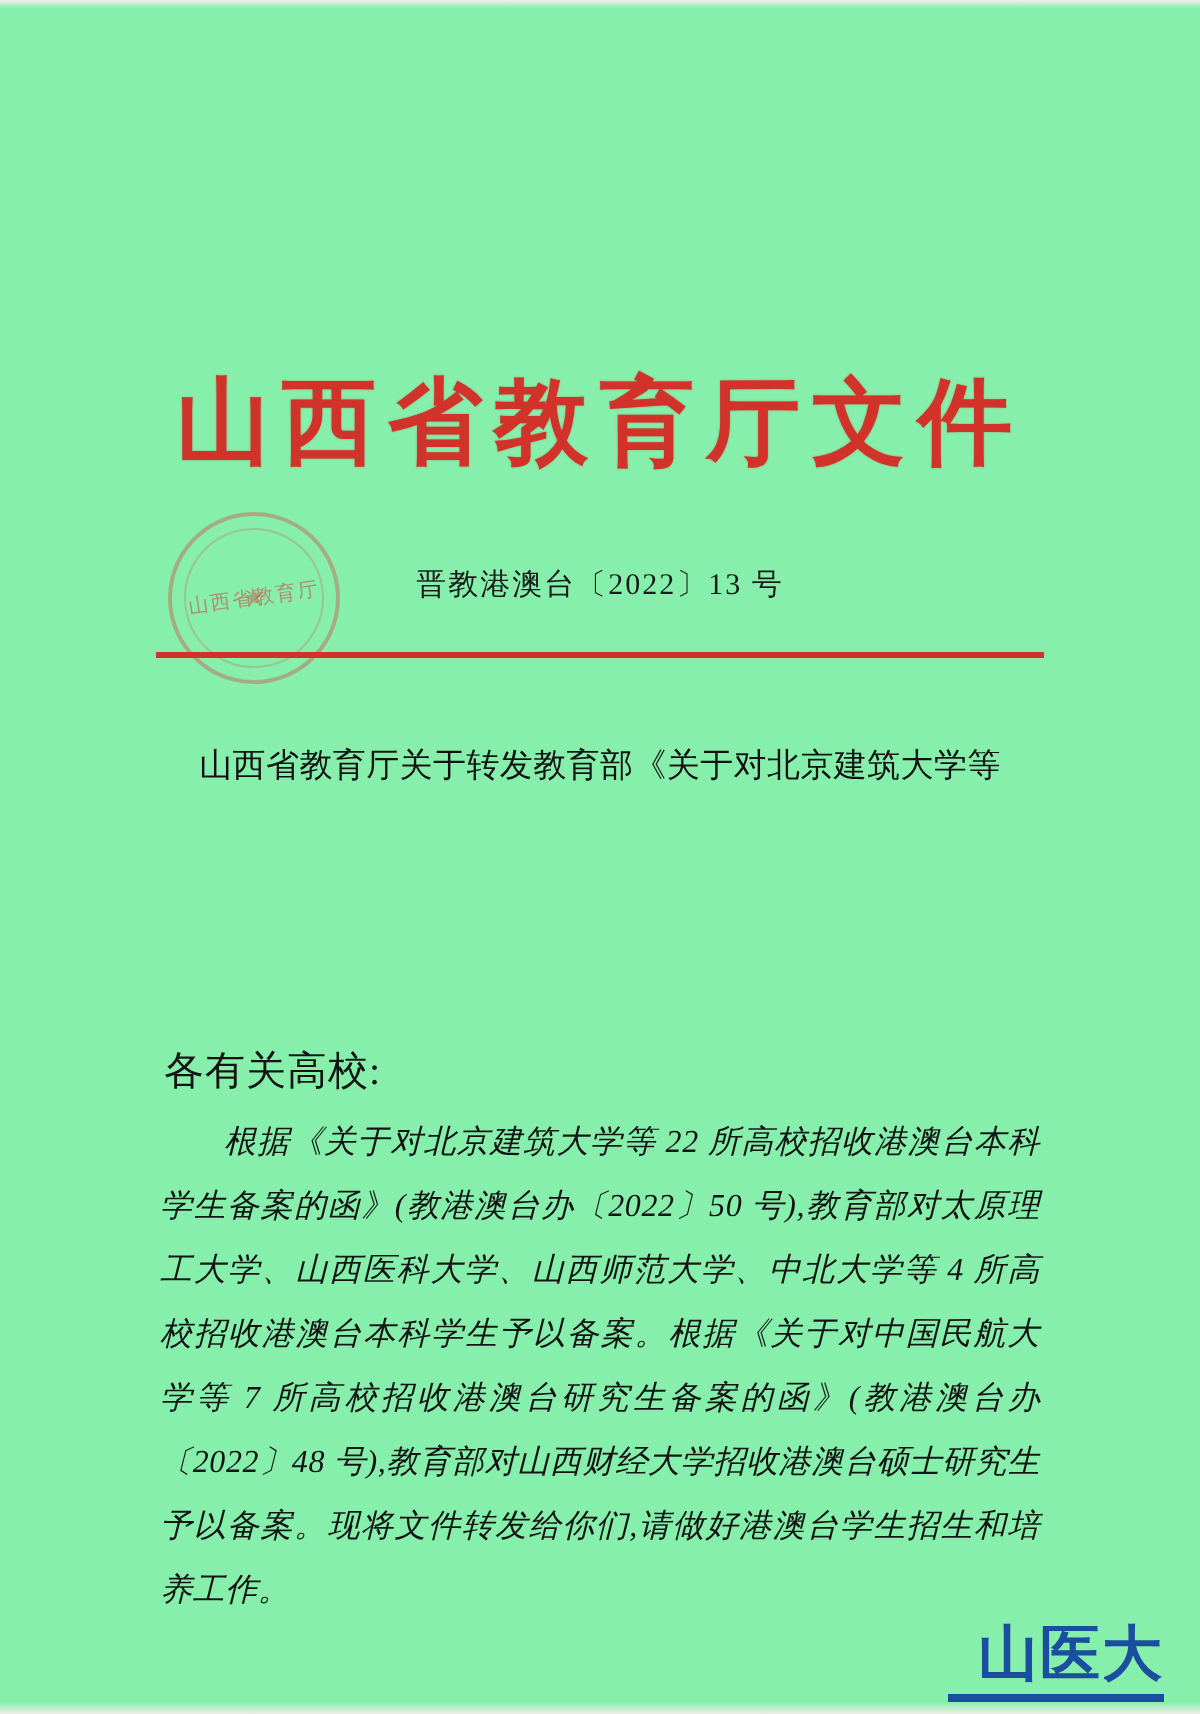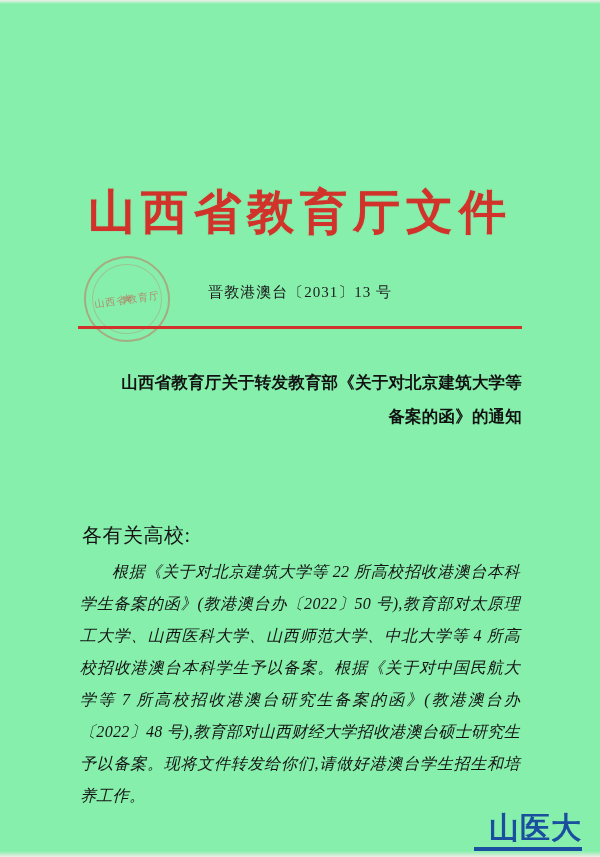"晋教港澳台〔2031〕13 号" div.doc-number { text: 2031 -> 2022 }
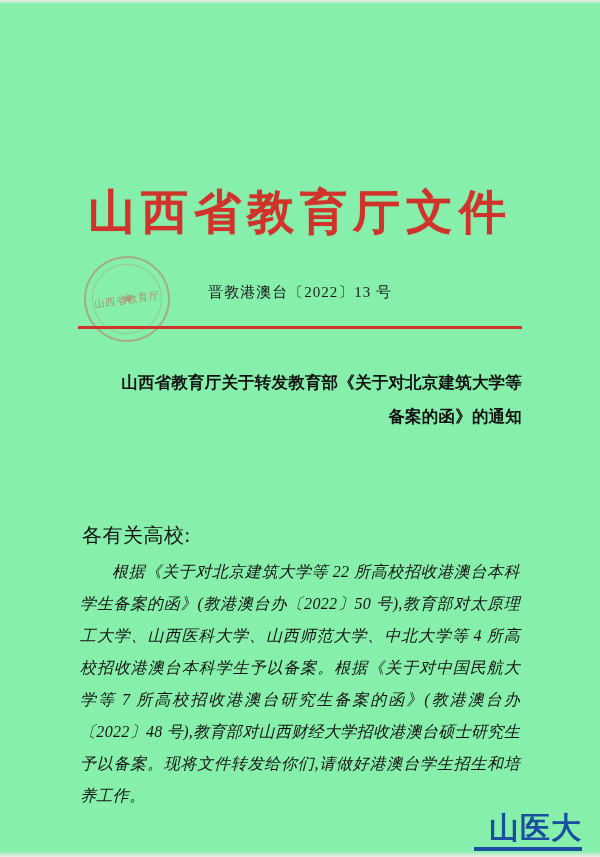"山西省教育厅关于转发教育部《关于对北京建筑大学等" .doc-title { font-weight: 700 -> 400; text-align: right -> center }
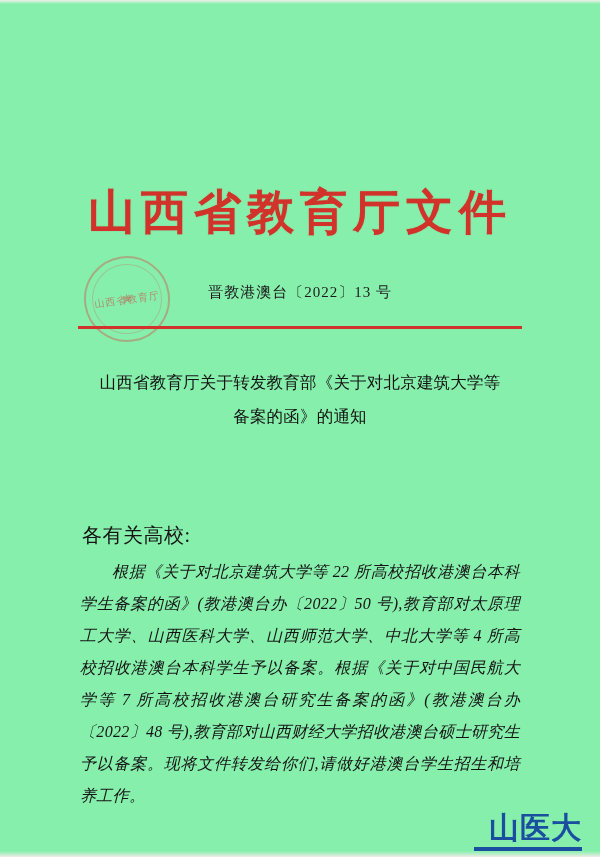"备案的函》的通知" span.tline { html: <span>备案的函》的通知</span> -> none }
